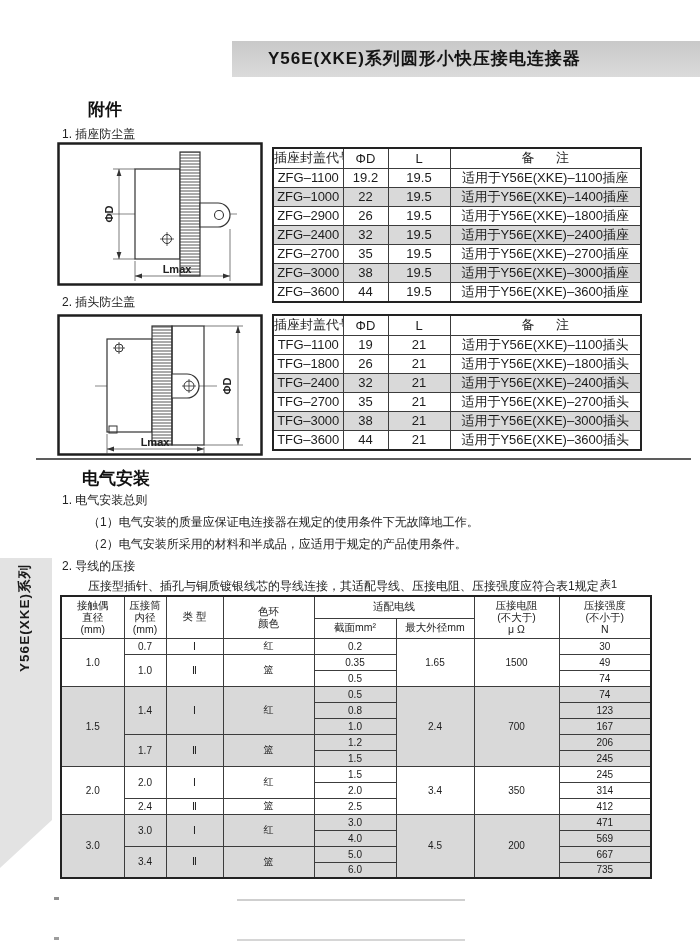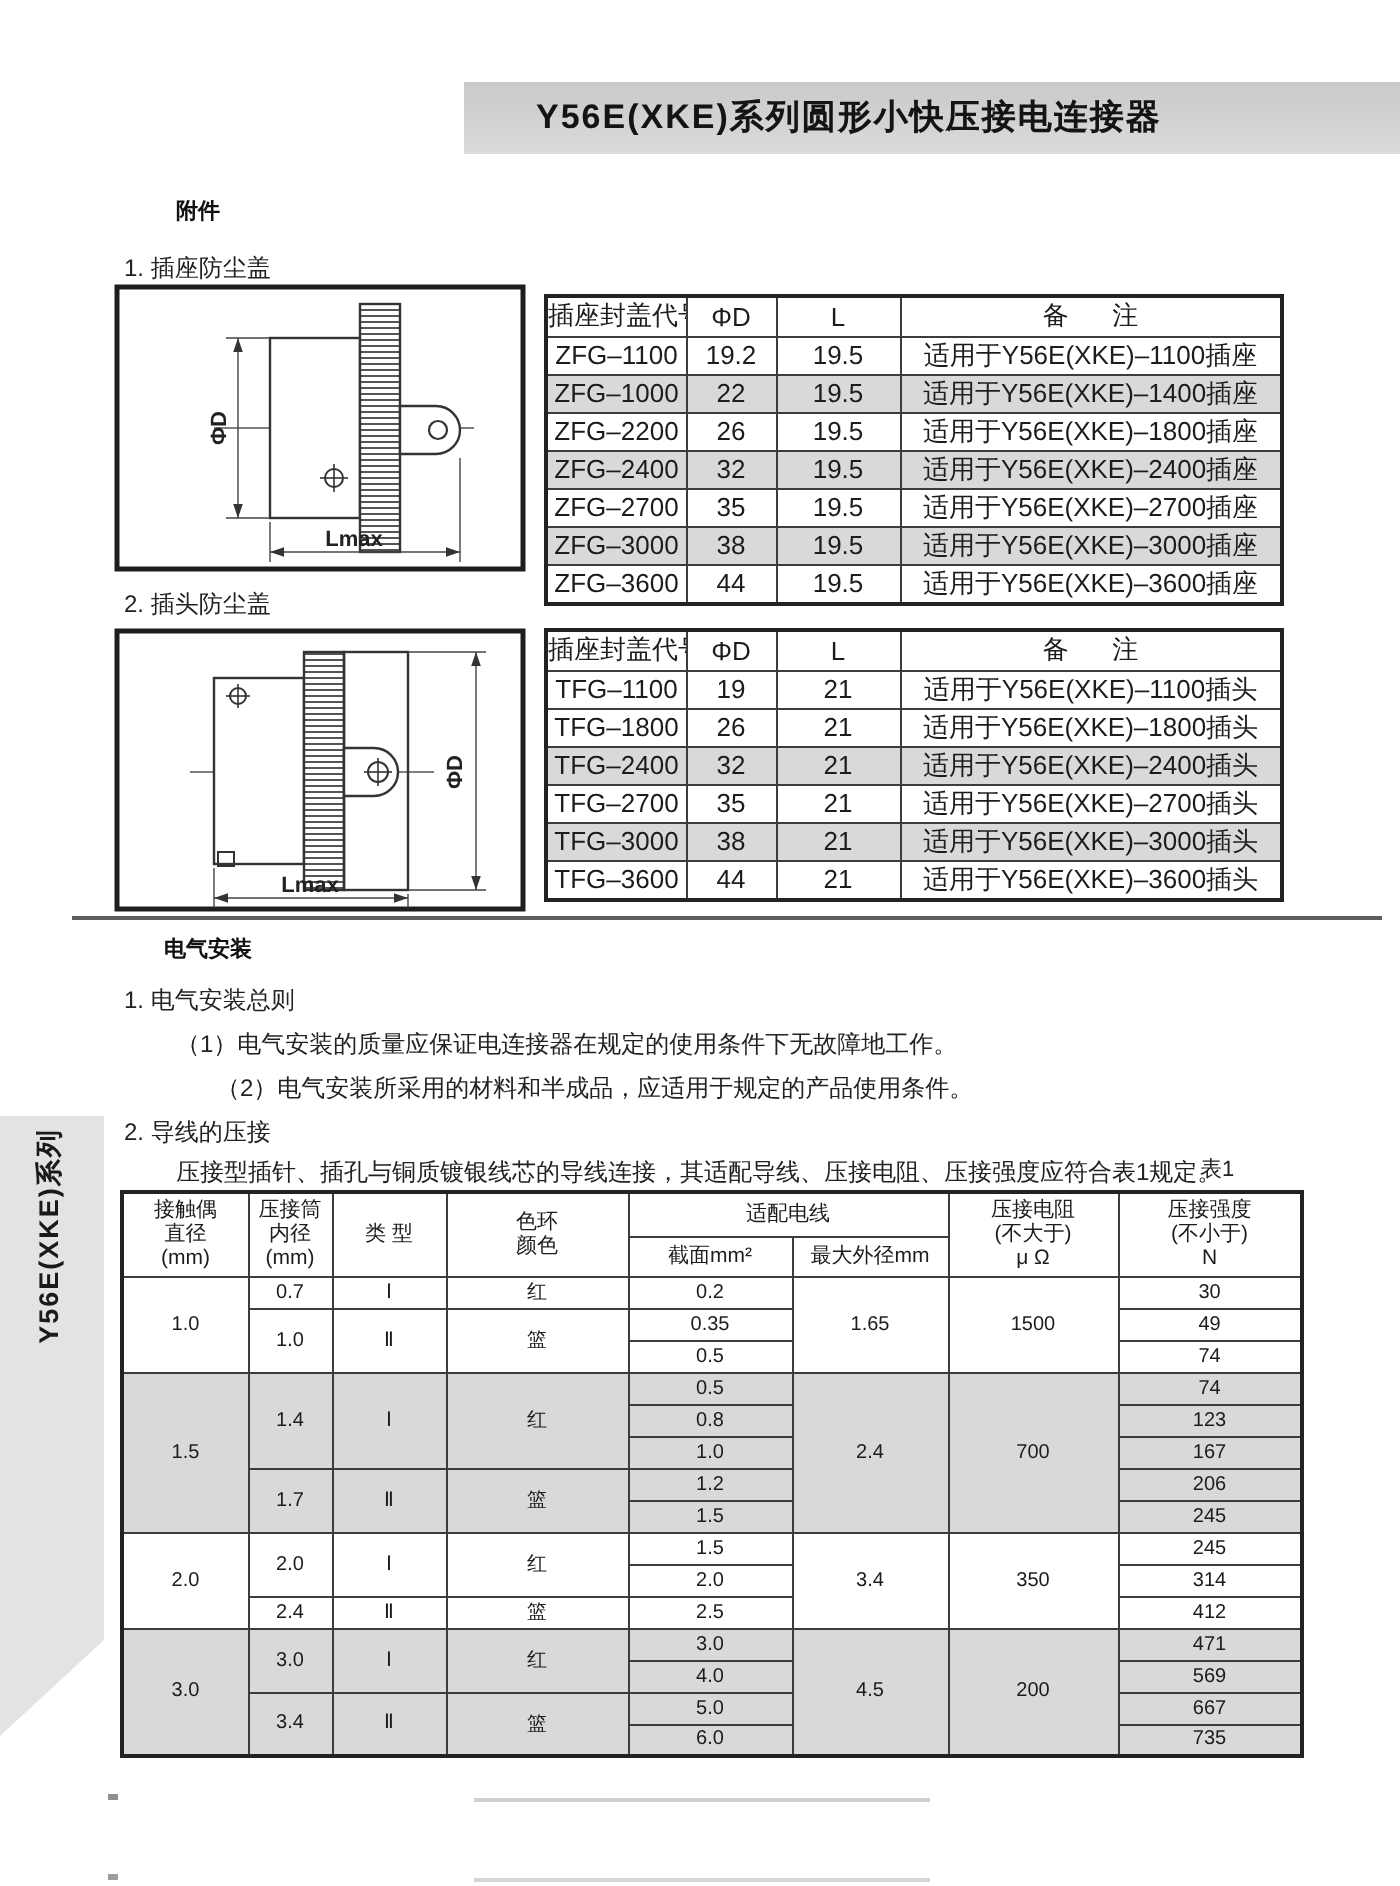"附件" .h1 { font-size: 11px -> 17px }
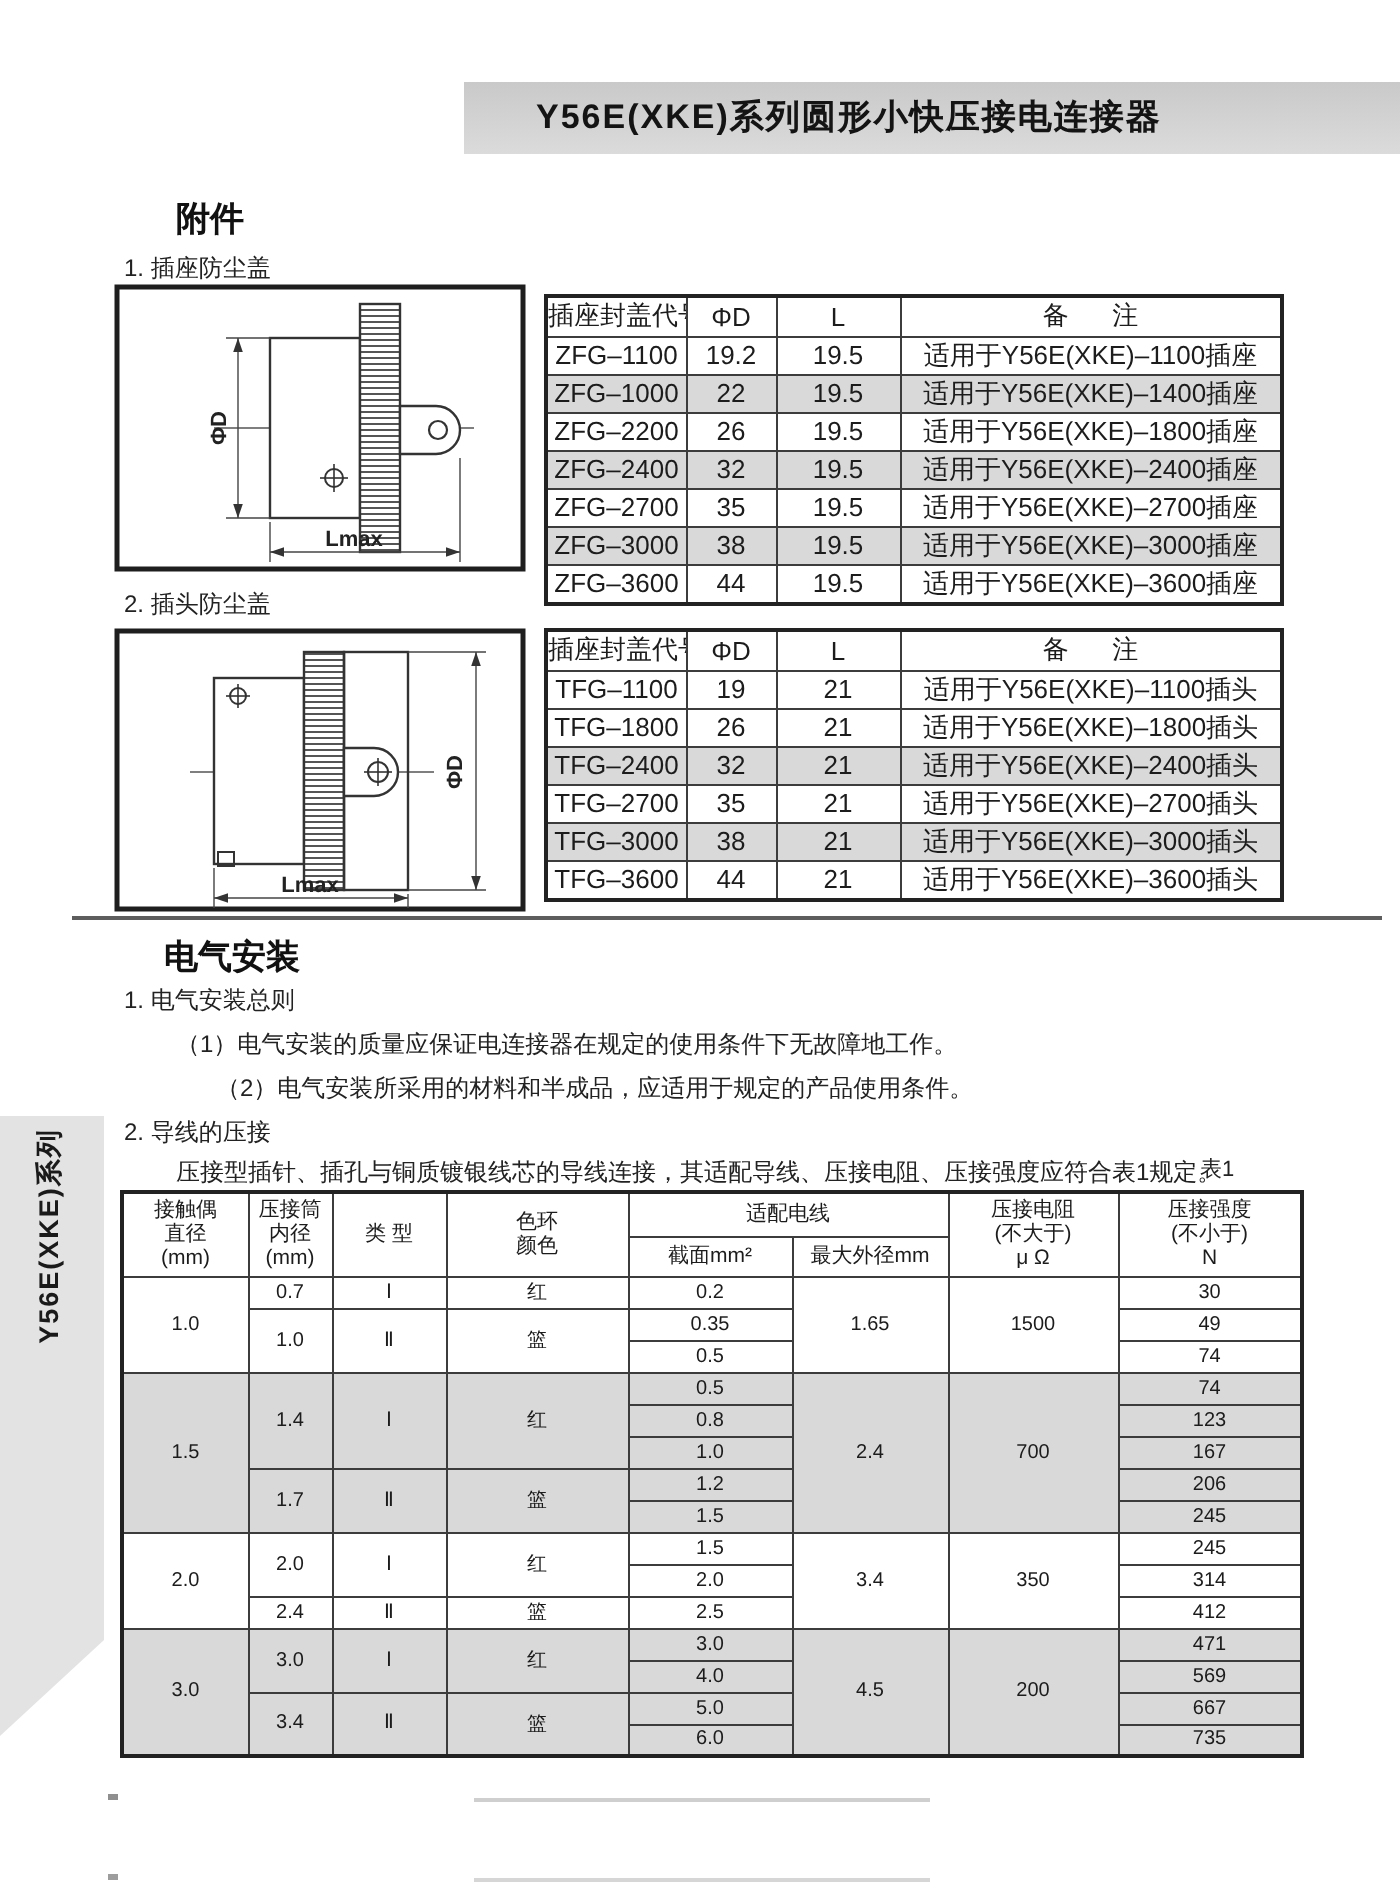"ZFG–2200" td { text: 2200 -> 2900 }
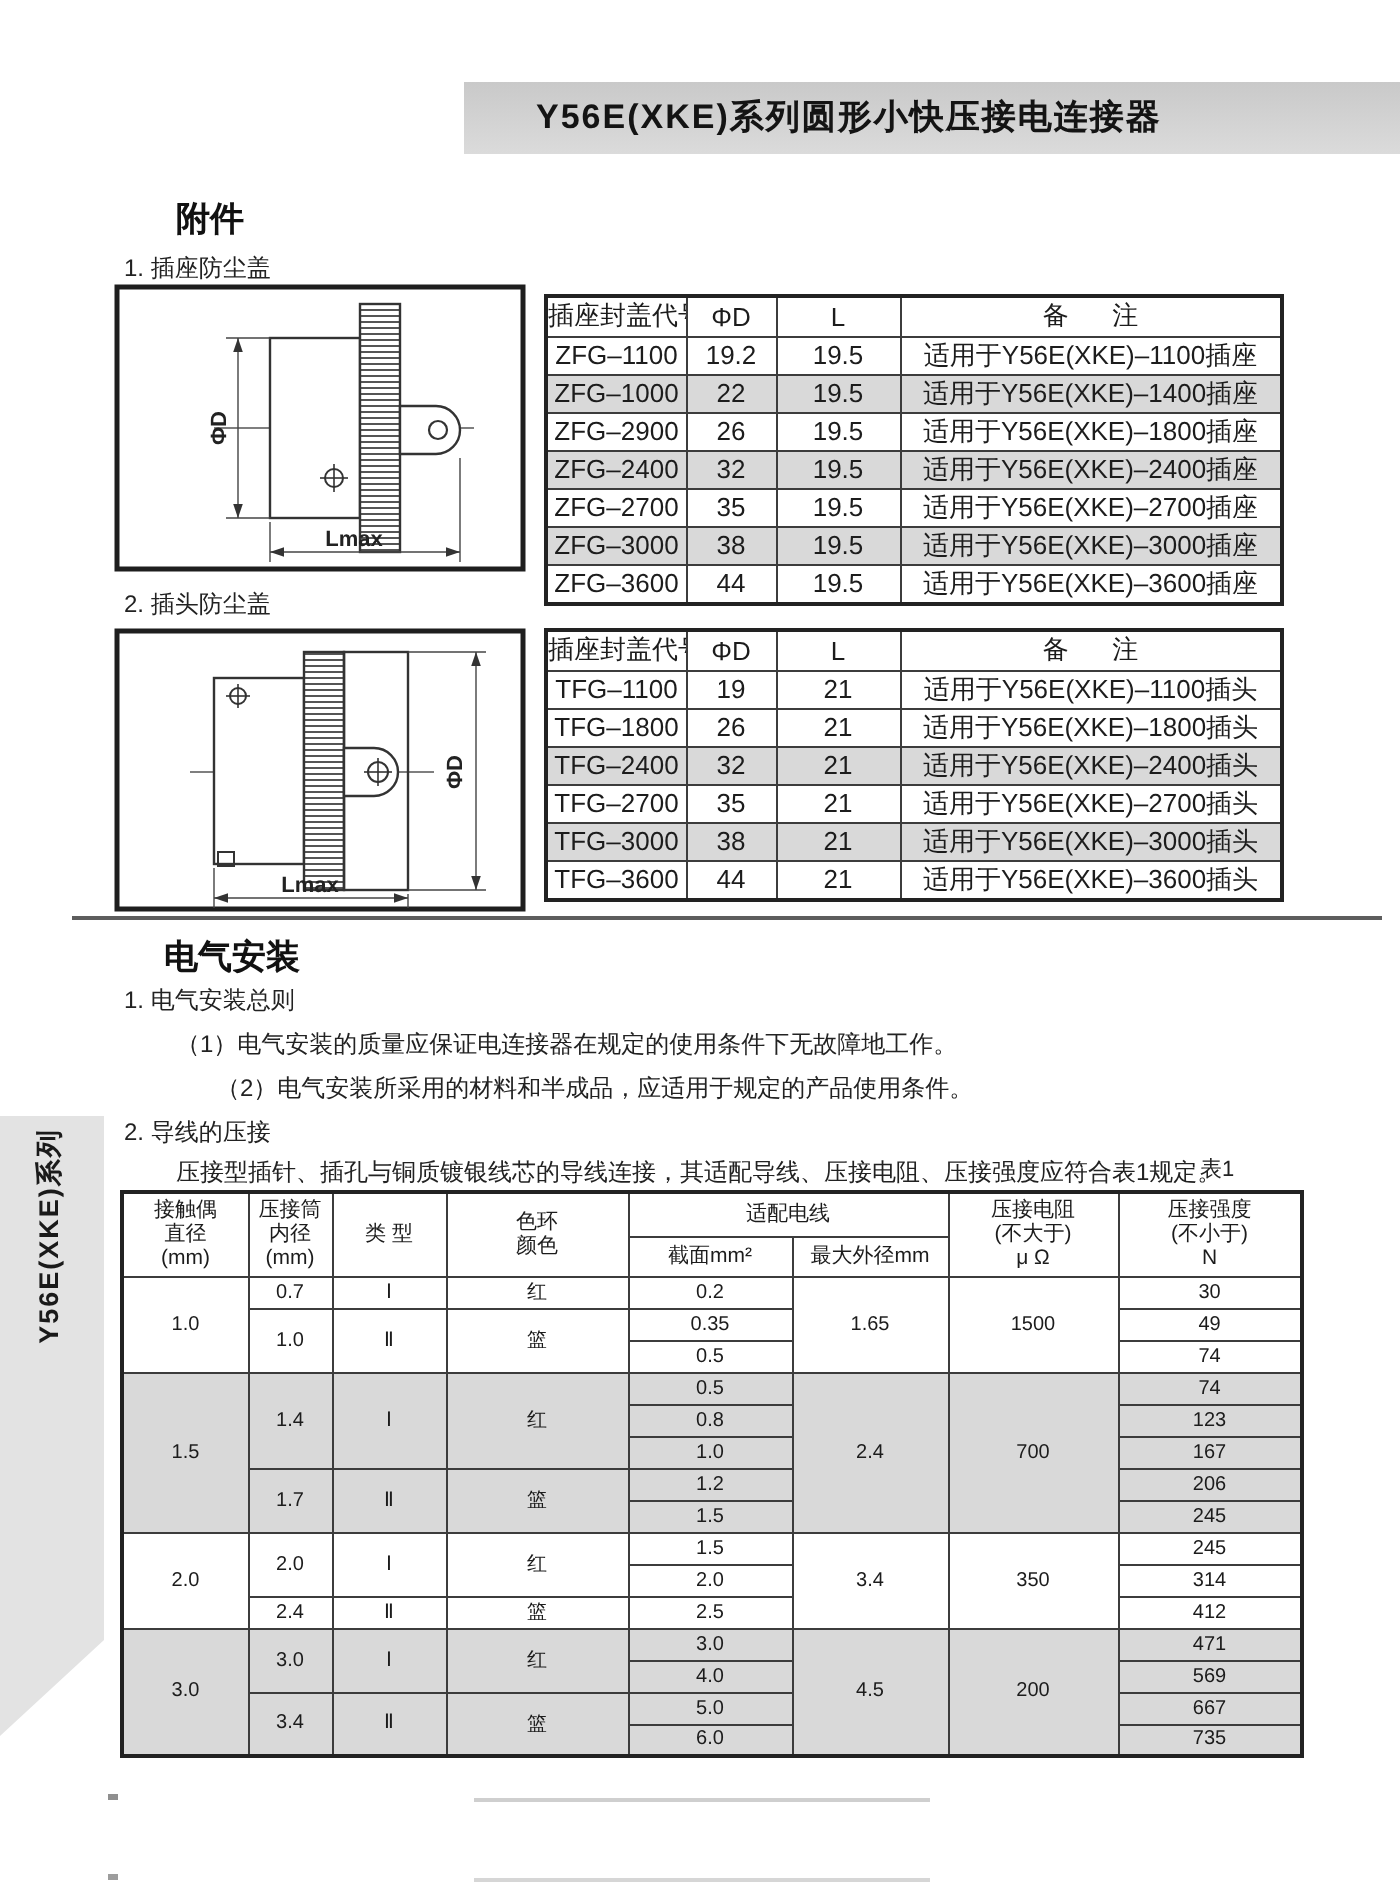"（2）电气安装所采用的材料和半成品，应适用于规定的产品使用条件。" div.abs { margin-left: 20px -> none }
